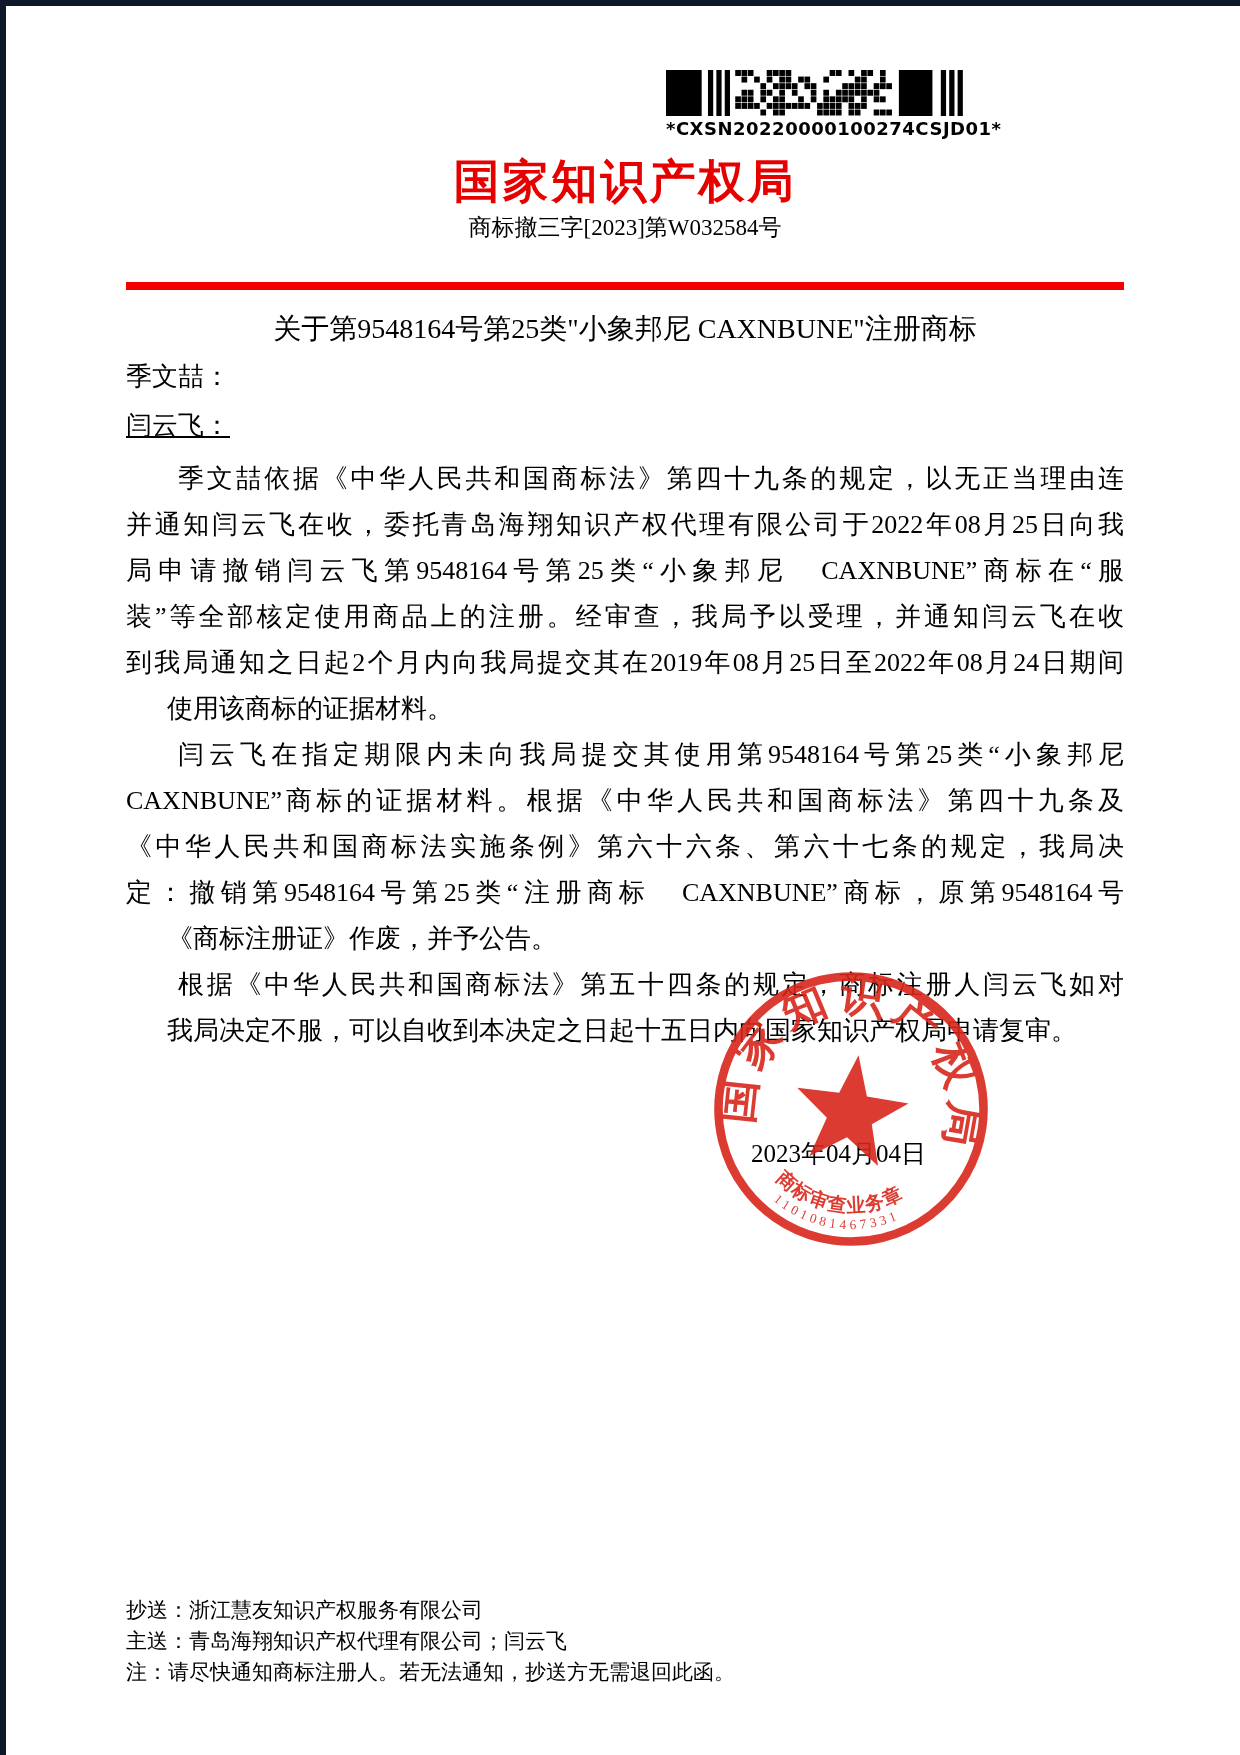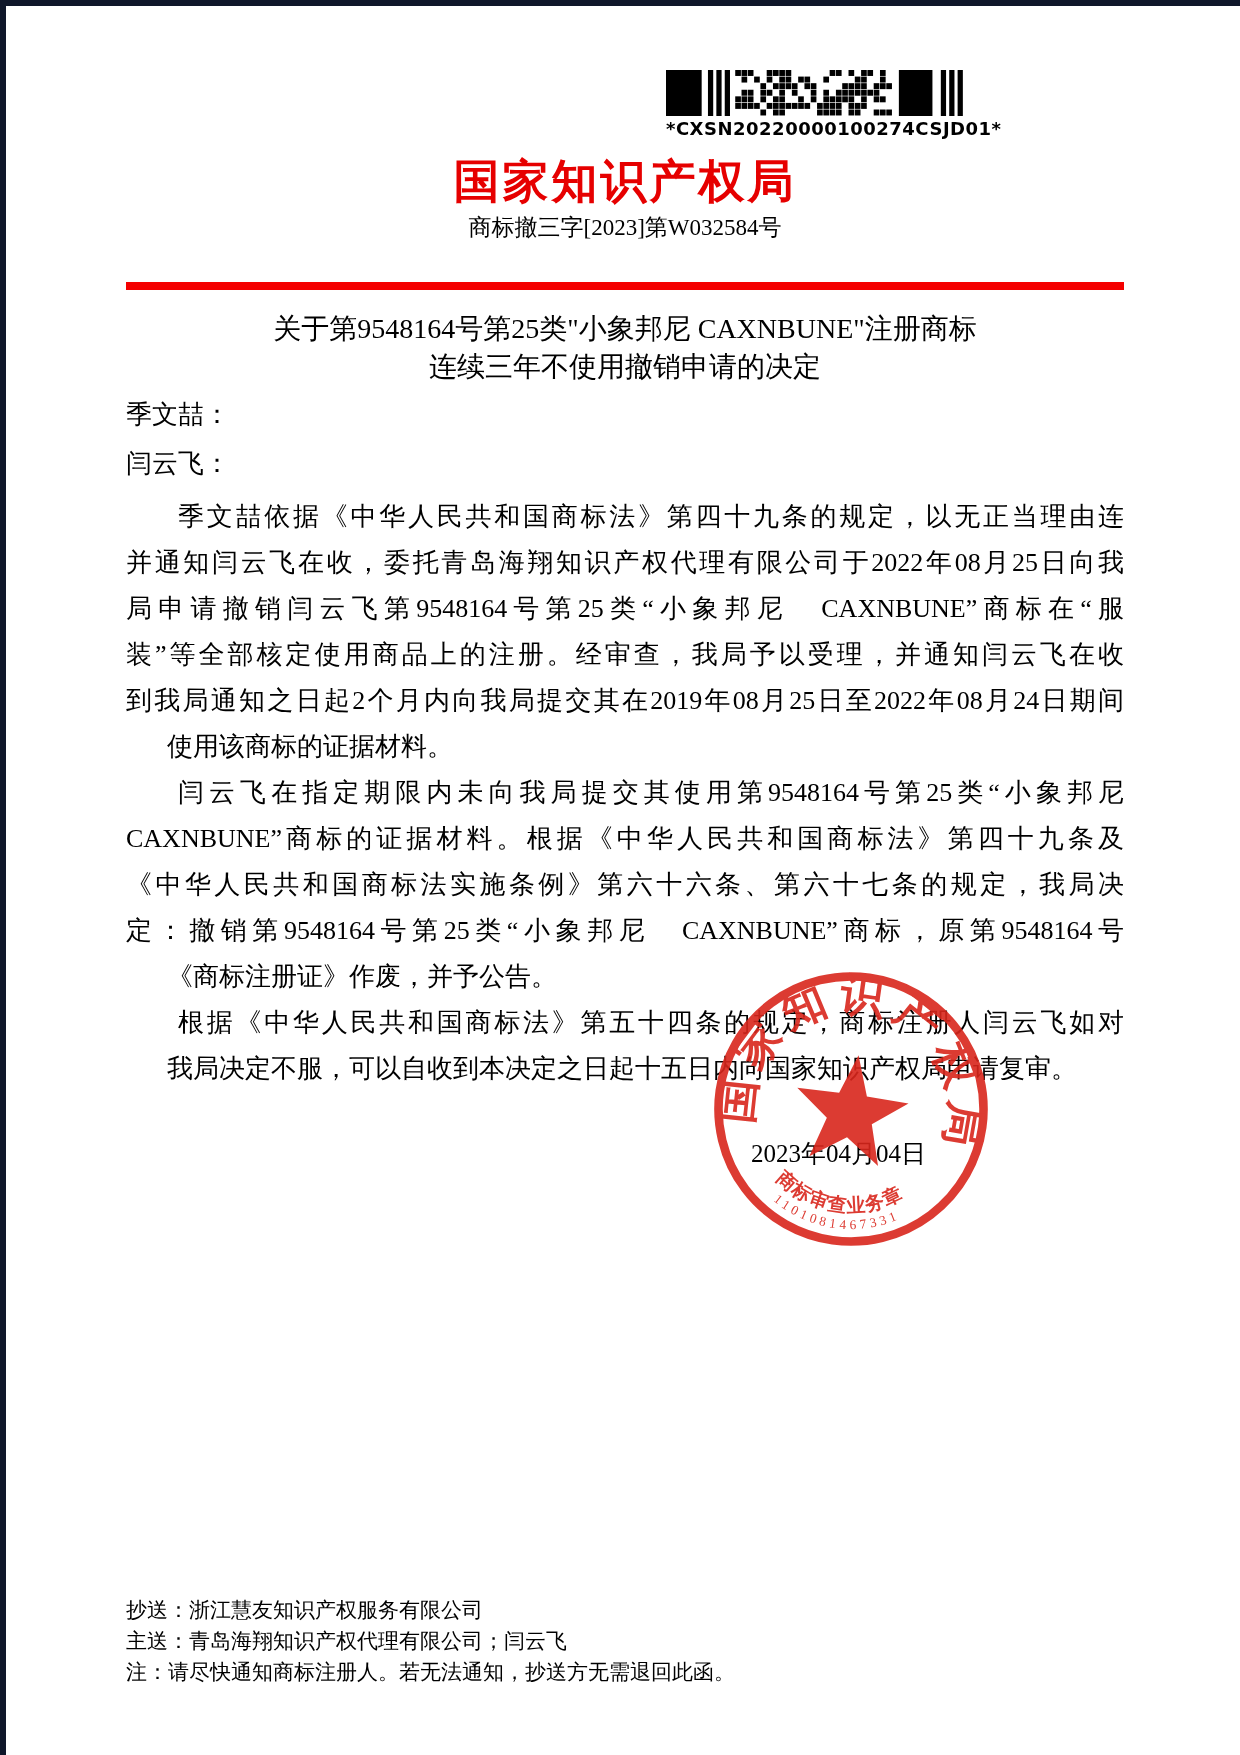"连续三年不使用撤销申请的决定" div.doc-title { html: <div>连续三年不使用撤销申请的决定</div> -> none }
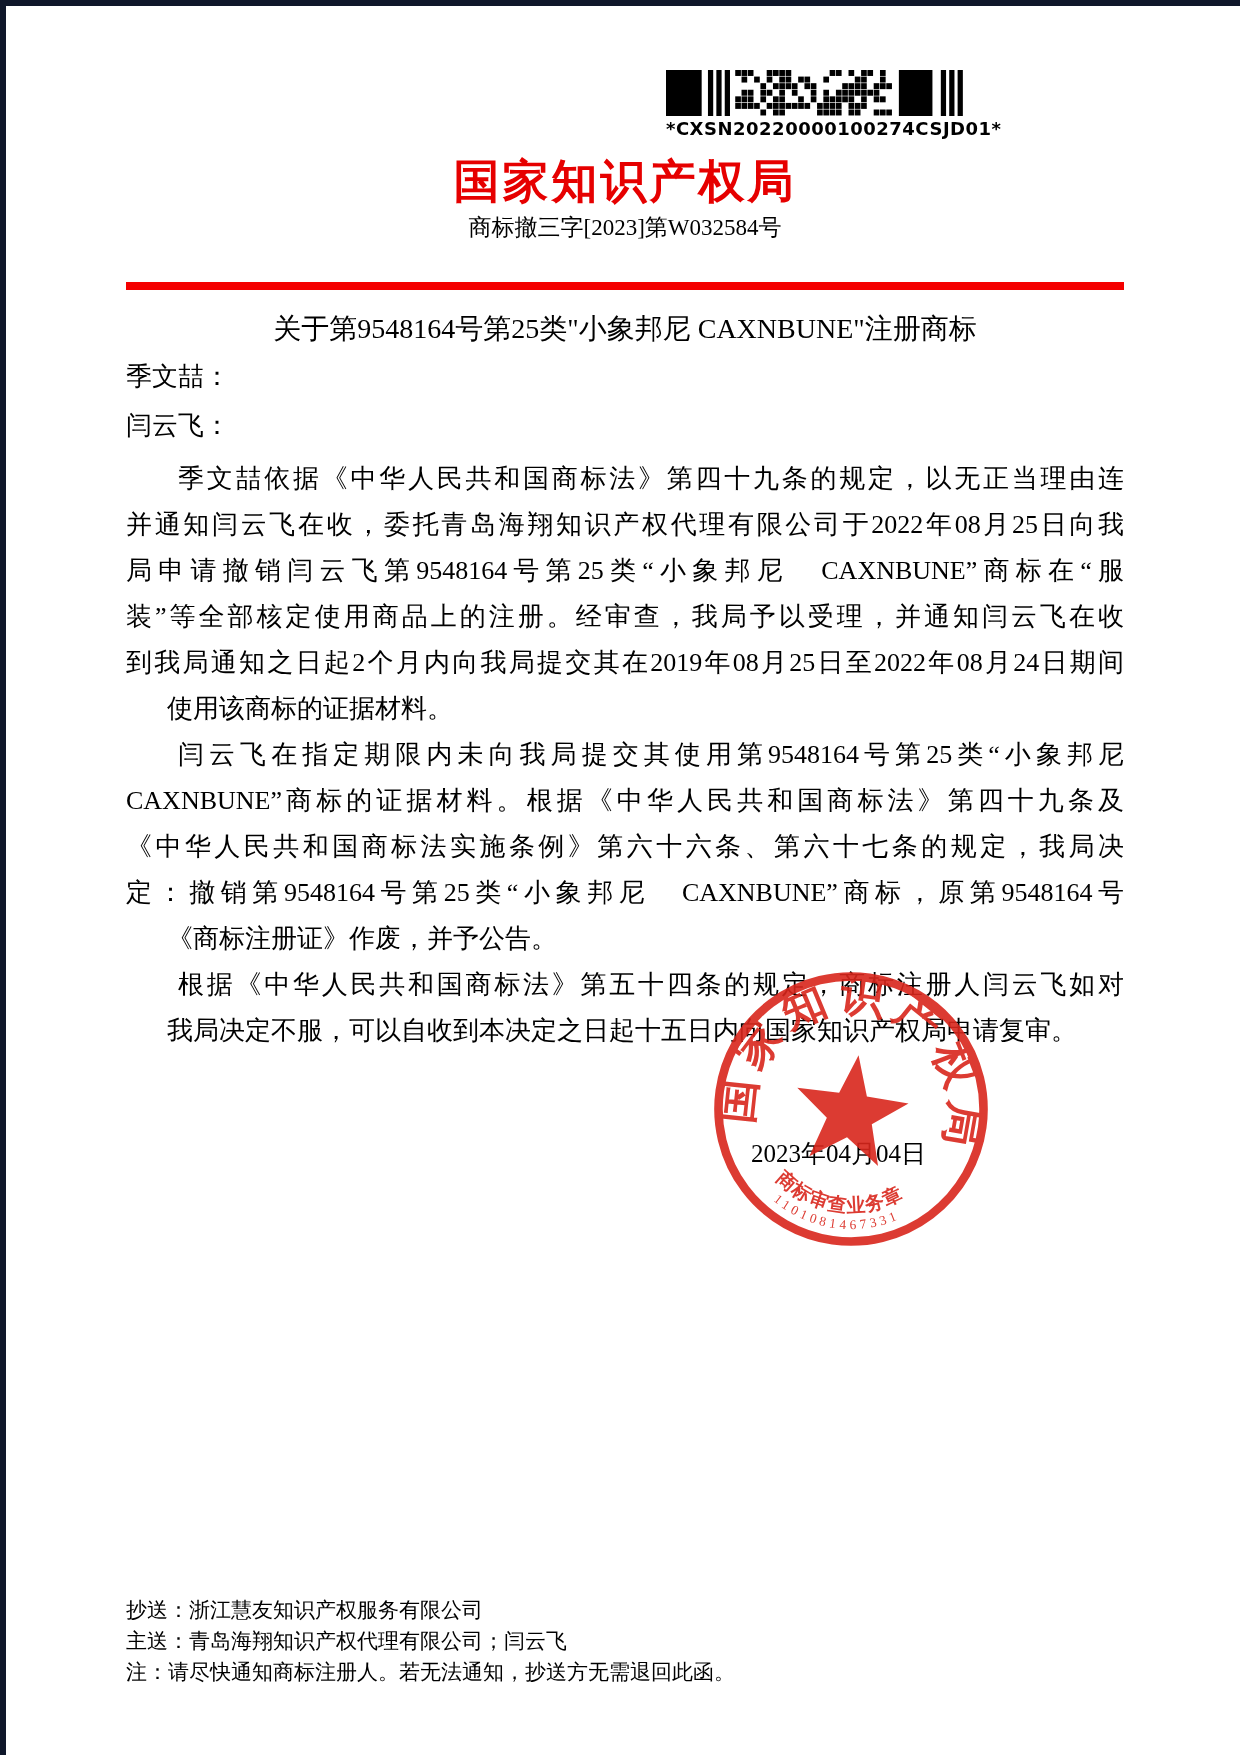"闫云飞：" .addressee.second { text-decoration: none -> underline }
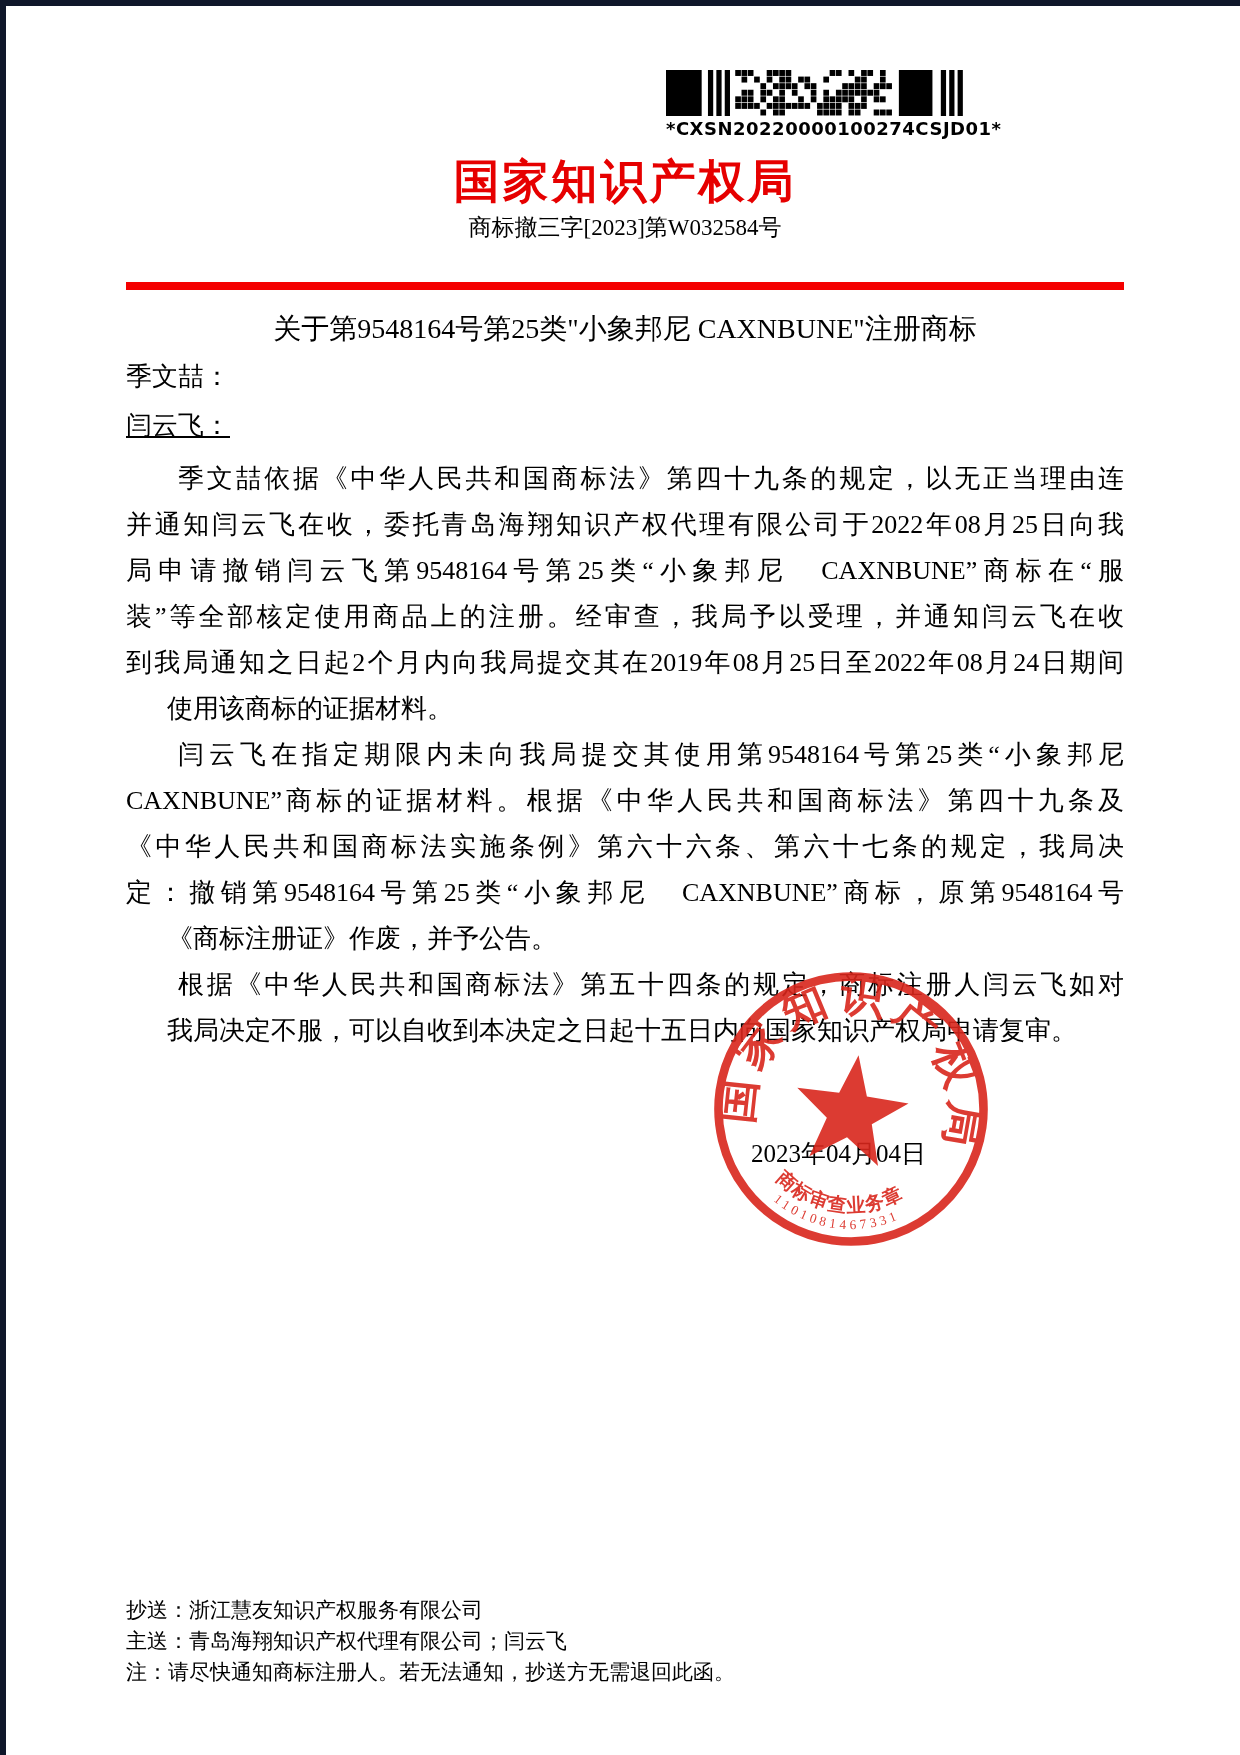"定：撤销第9548164号第25类“小象邦尼" div.para-line { text: 小象邦尼 -> 注册商标 }
